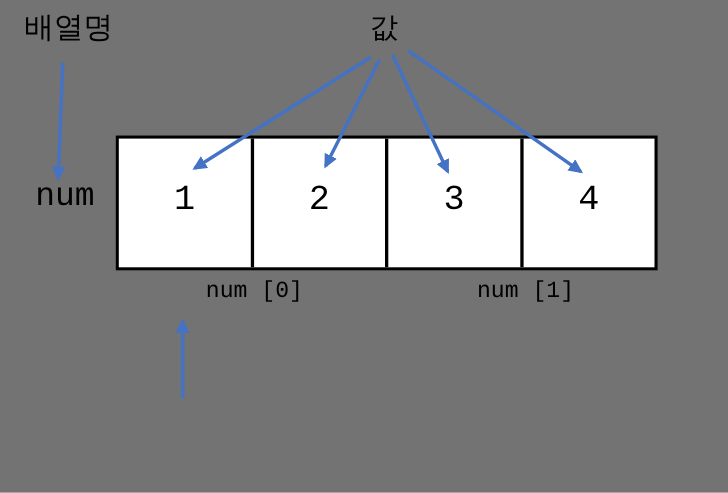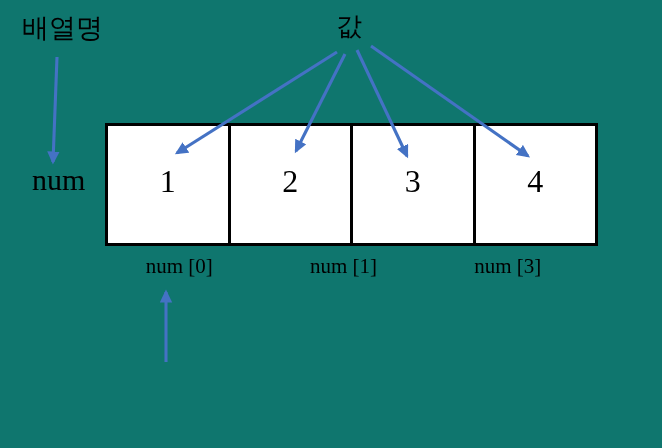"배열명" .canvas { background: #0f766e -> #737373; font-family: Liberation Serif, serif -> Liberation Mono, monospace }
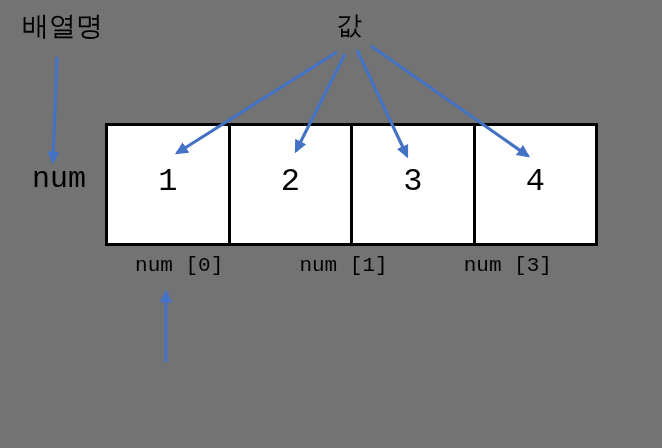"num [0]" .index-row { left: 91px -> 102px }
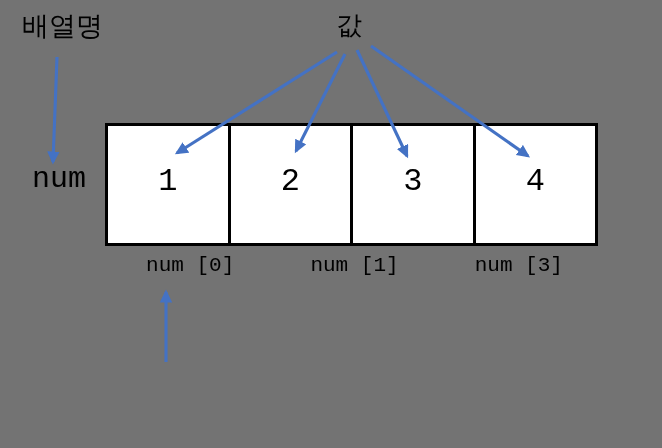"num [3]" div.index-label { html: <div>num [3]</div> -> none }
